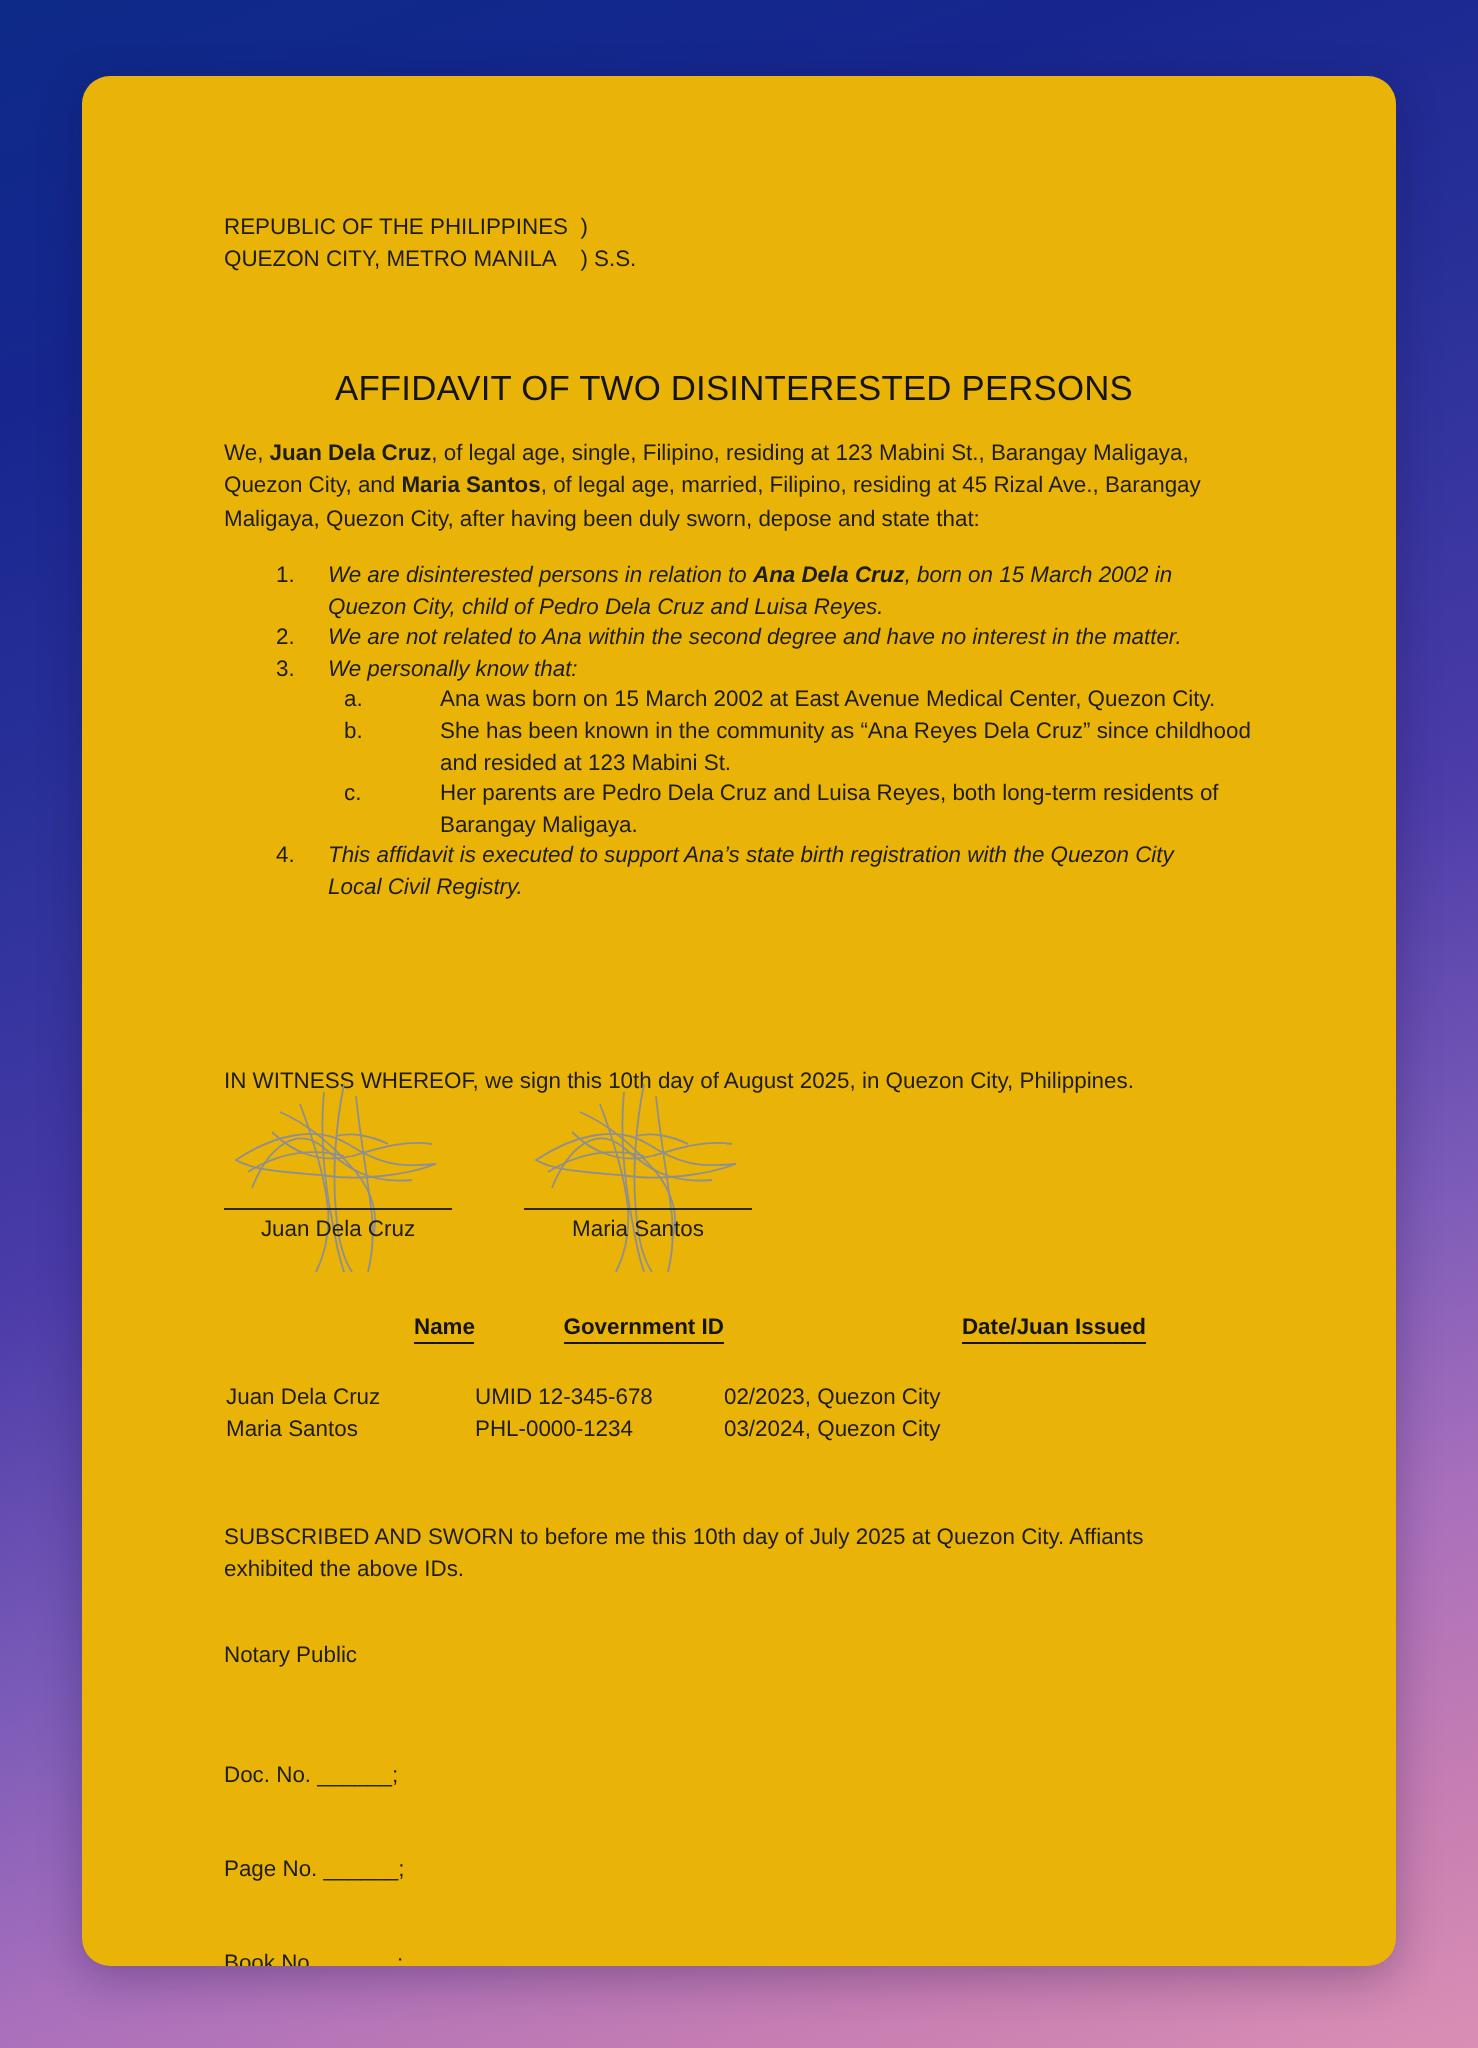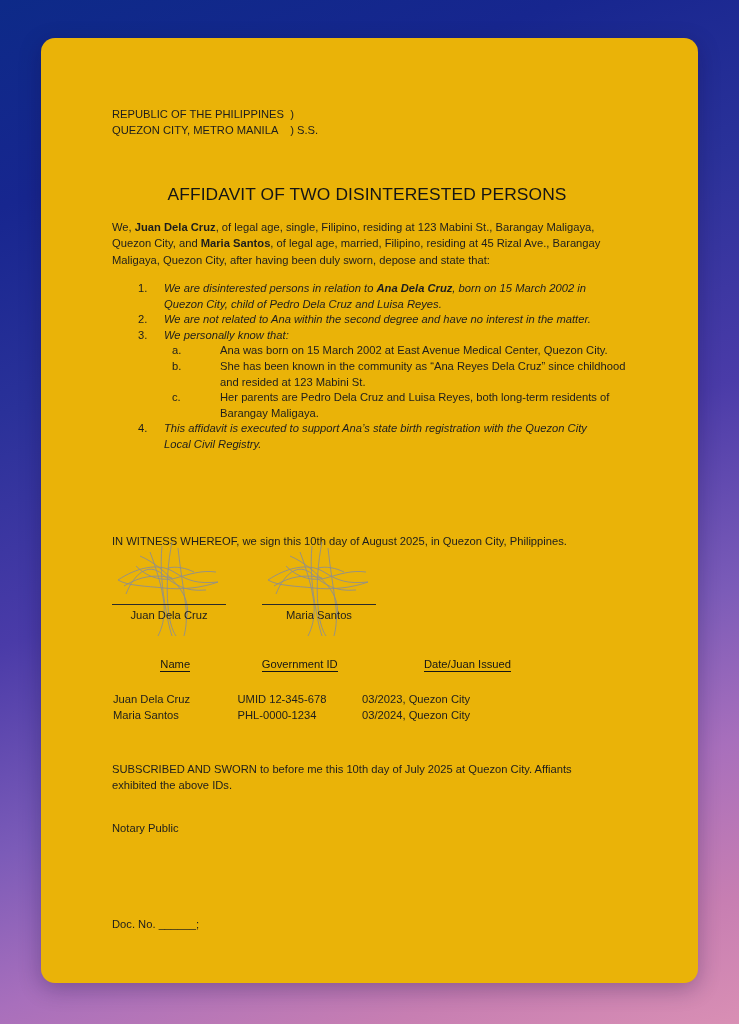"Name" .id-table th { font-weight: 400 -> 700; text-align: center -> right }
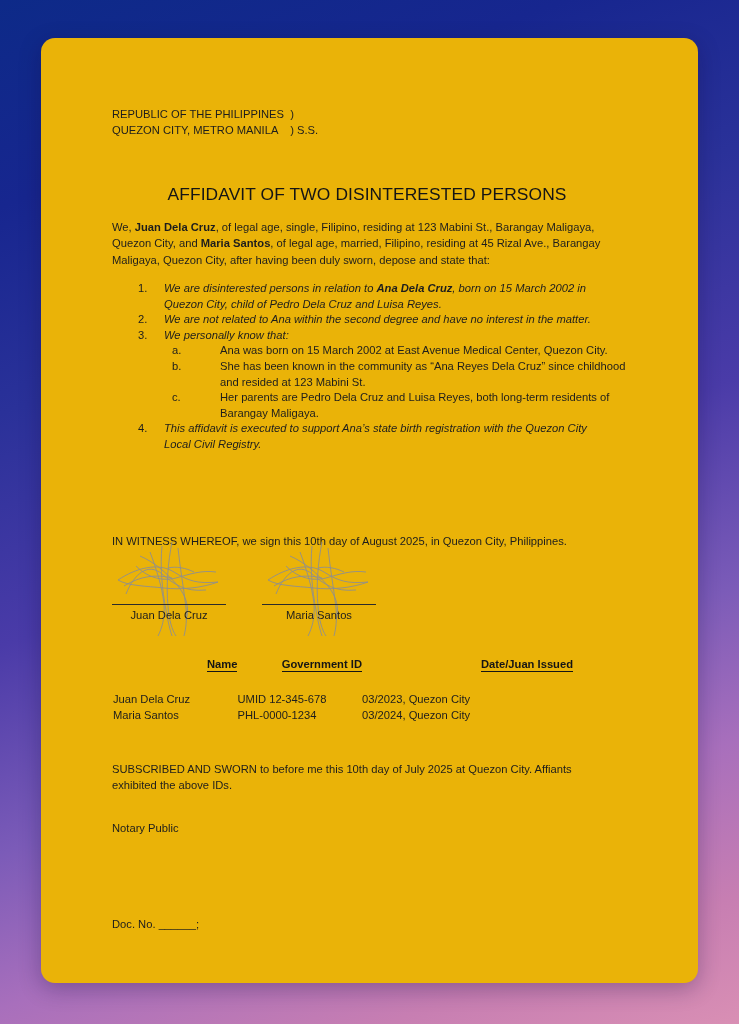"03/2023, Quezon City" td { text: 03/2023 -> 02/2023 }
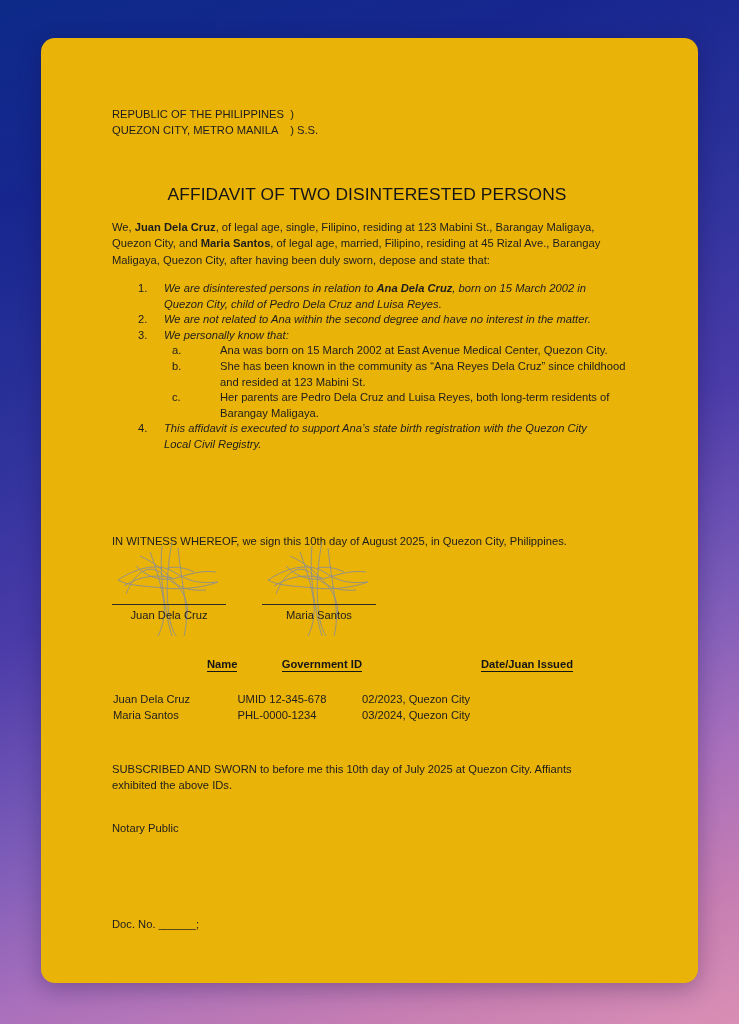"Doc. No. ______;" .notary-nos div { margin-top: 36px -> none }
